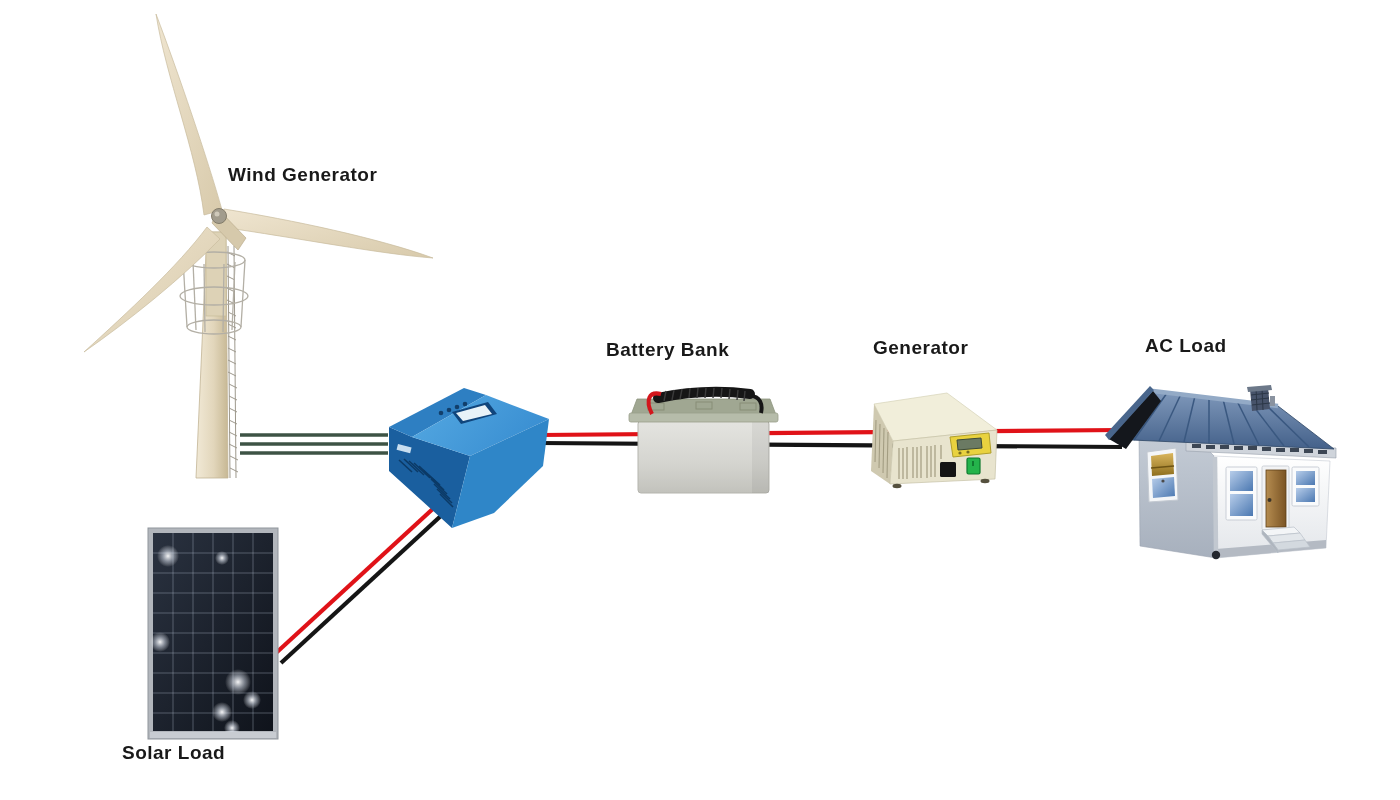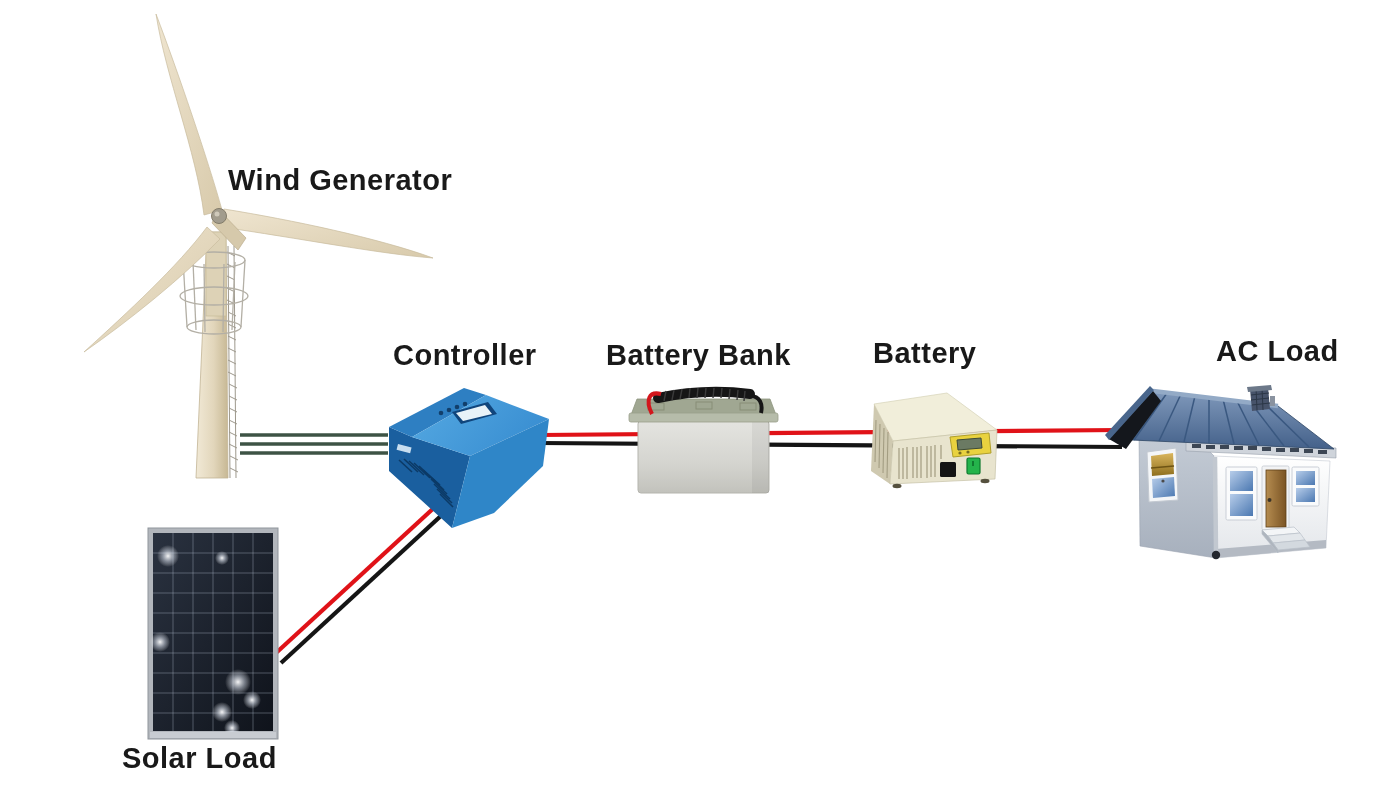"Wind Generator" .label { font-size: 29px -> 19px }
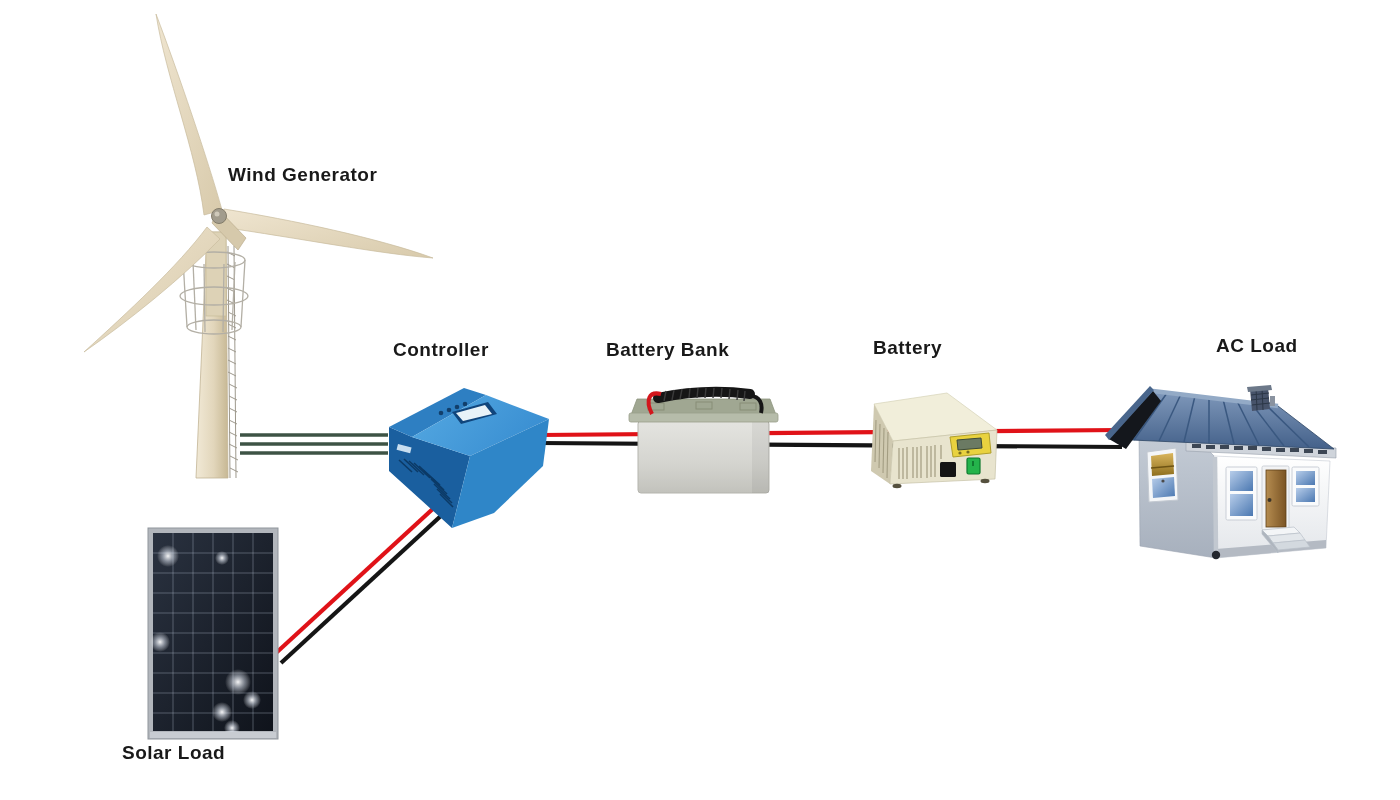"Controller" div.label { html: <div>Controller</div> -> none }
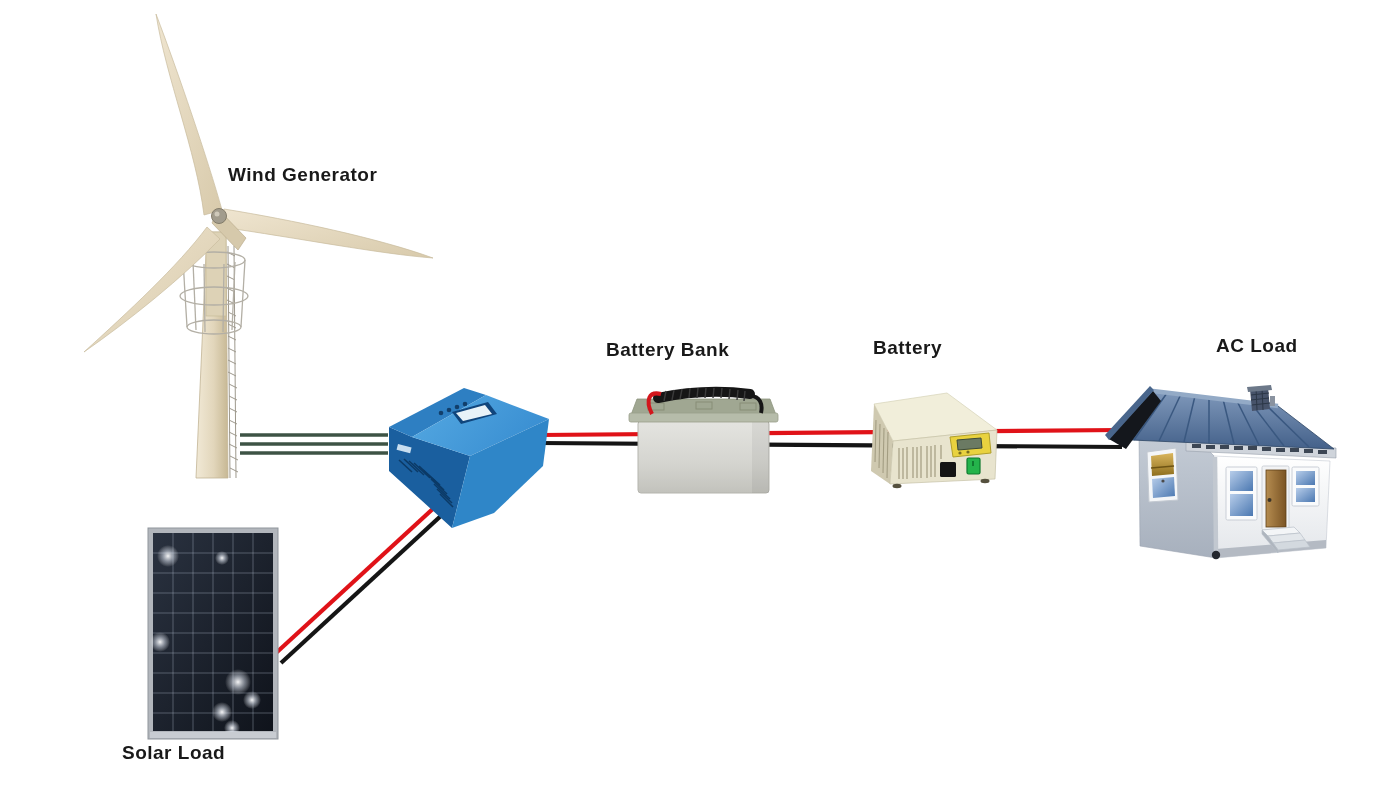"Battery" div.label { text: Battery -> Generator }
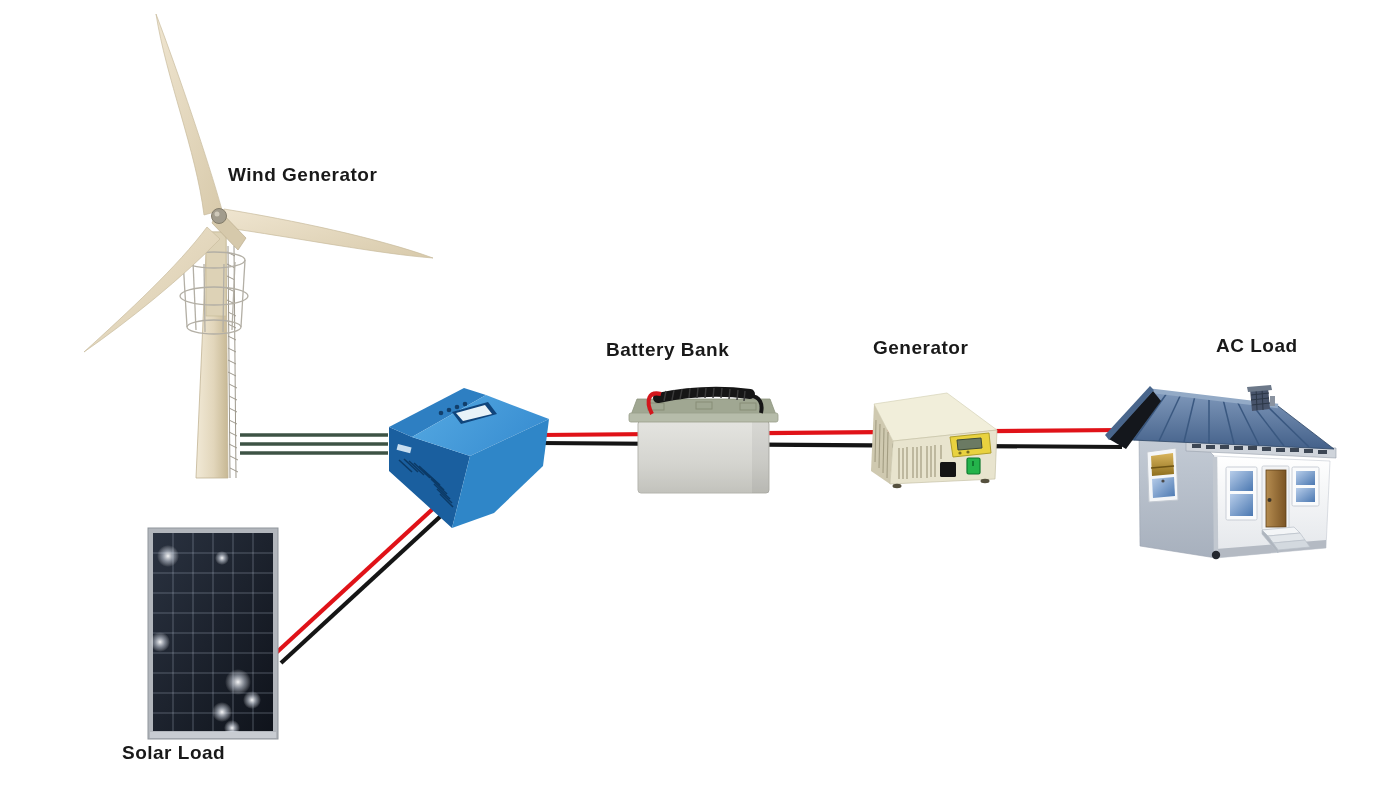"AC Load" div.label { left: 1216px -> 1145px }
